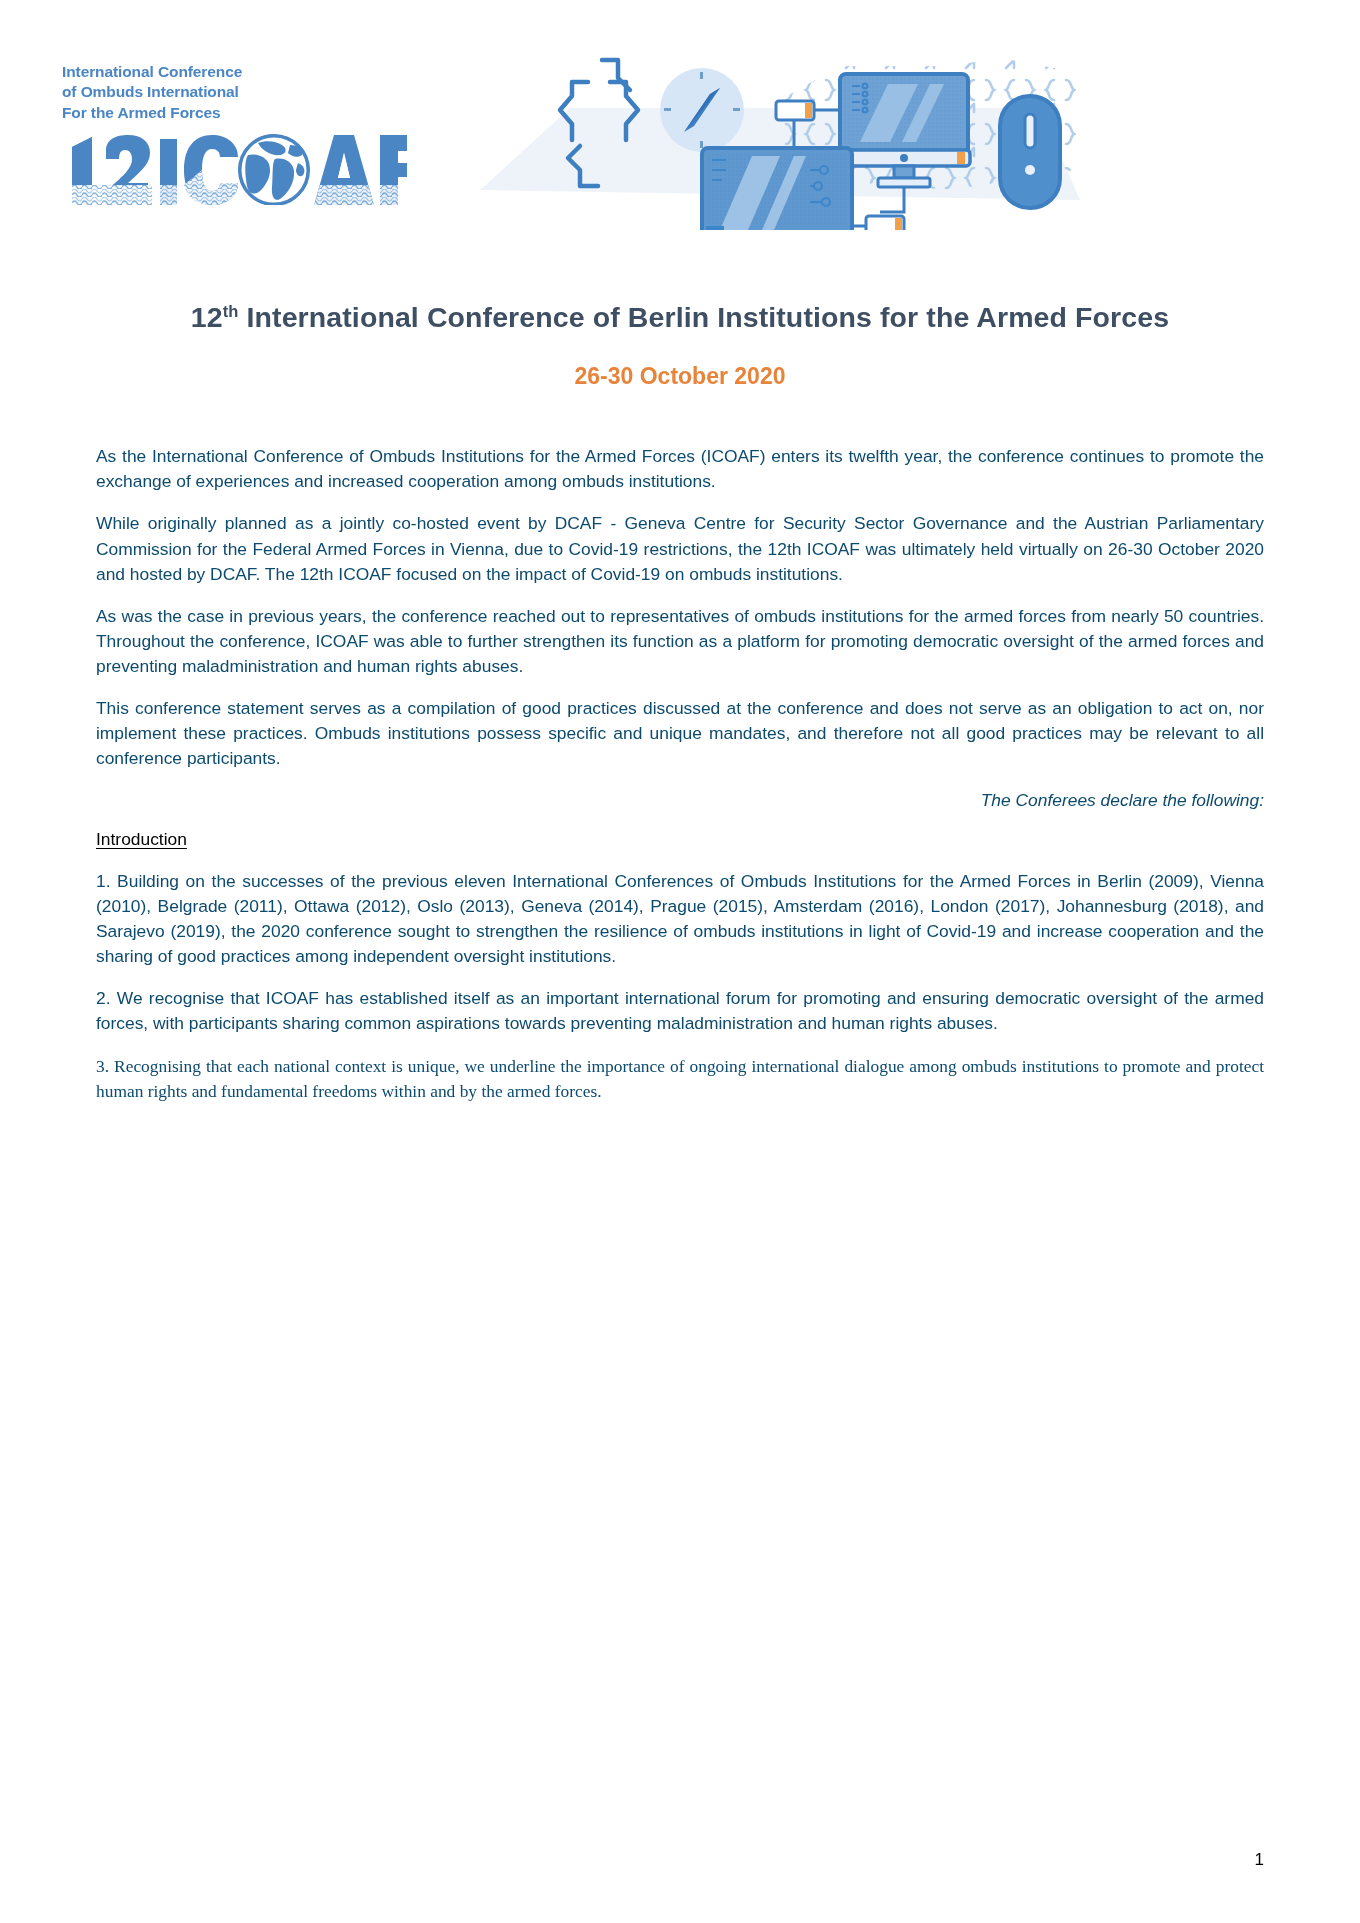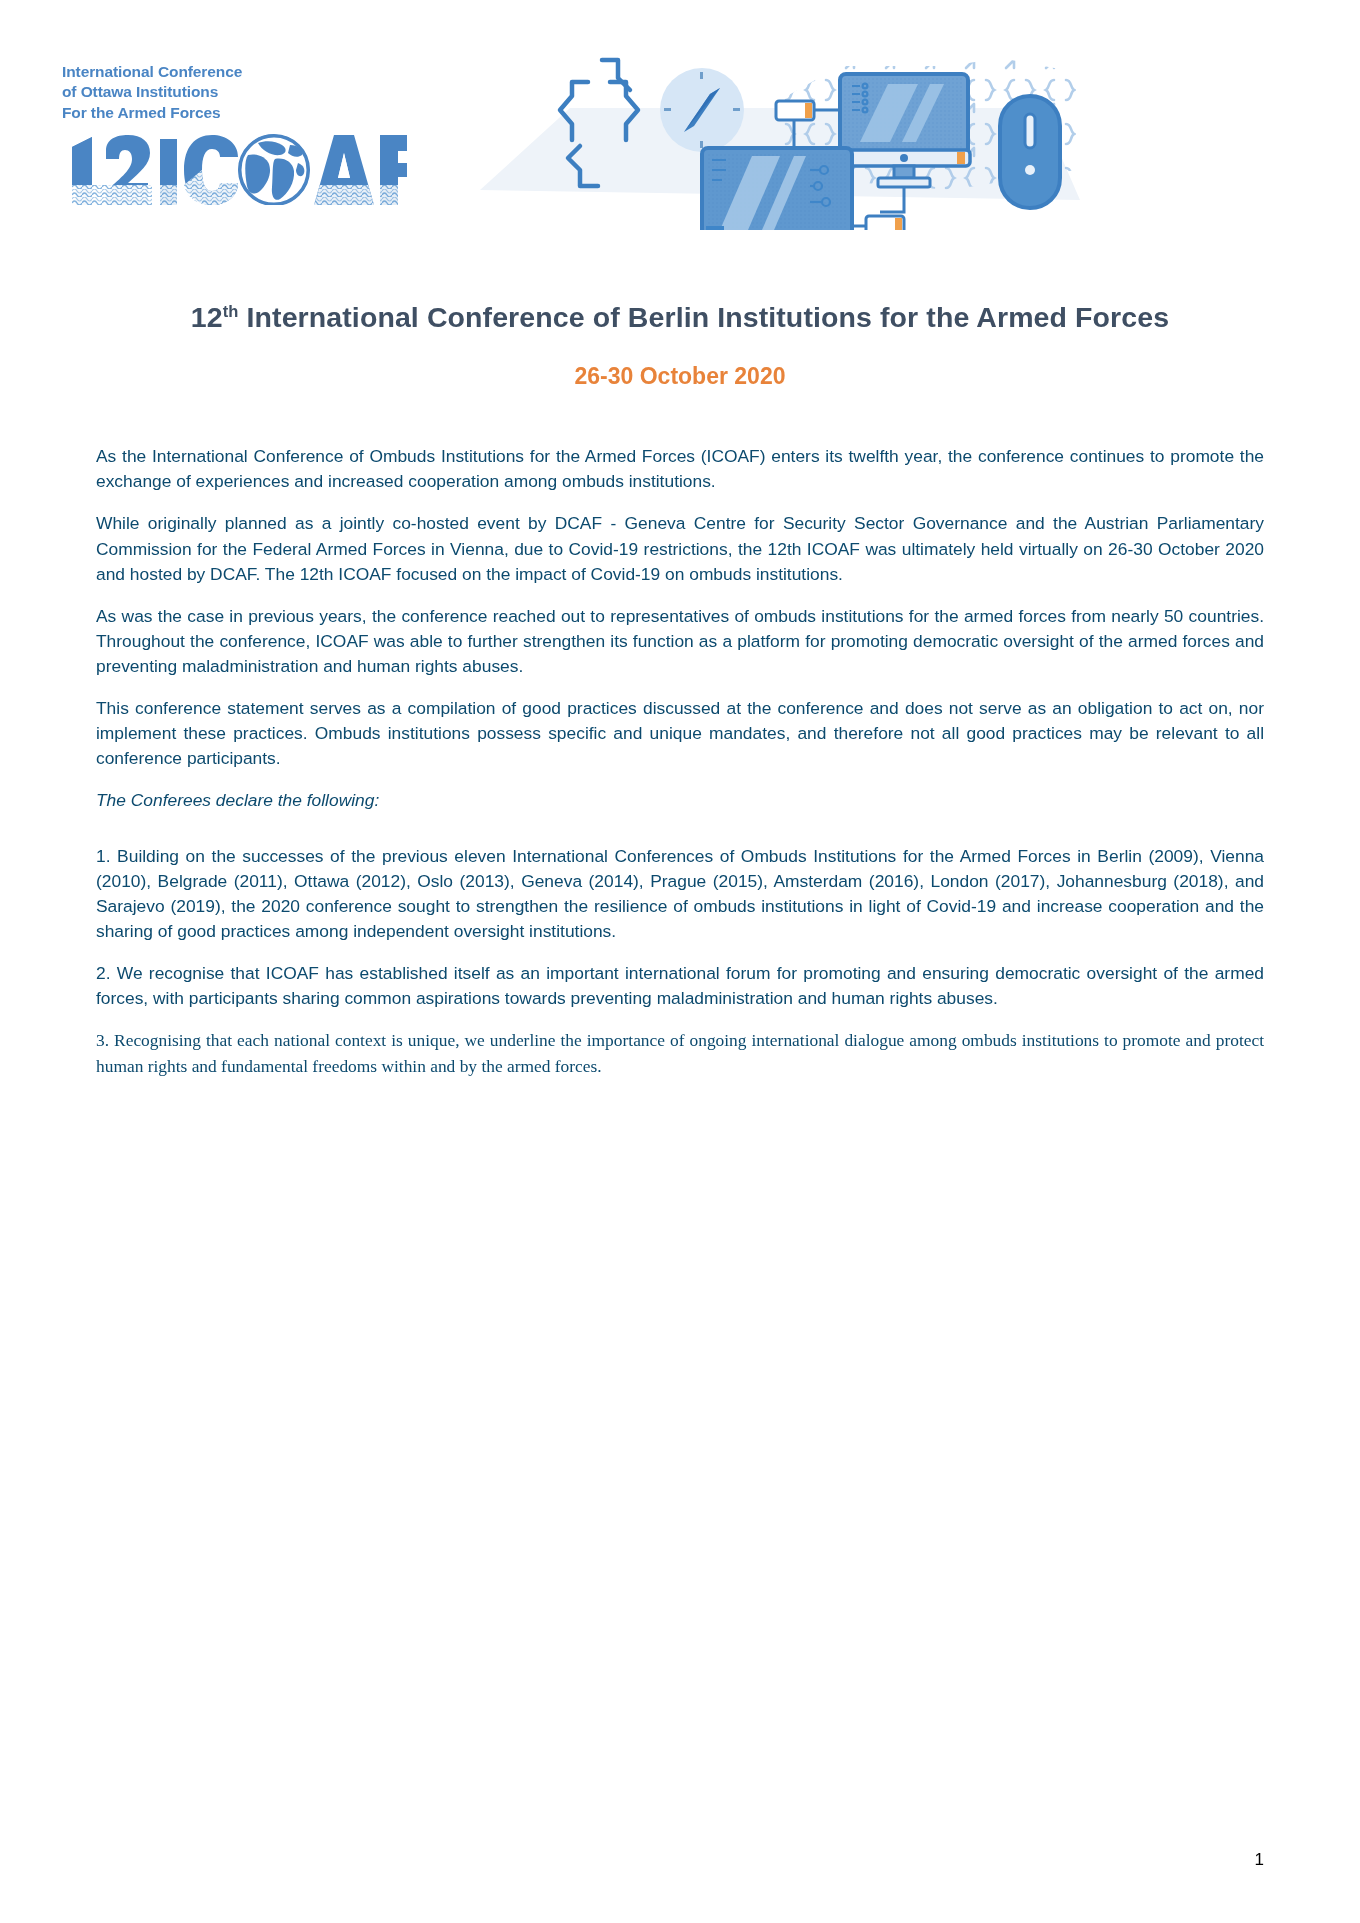"of Ottawa Institutions" div { text: Ottawa Institutions -> Ombuds International }
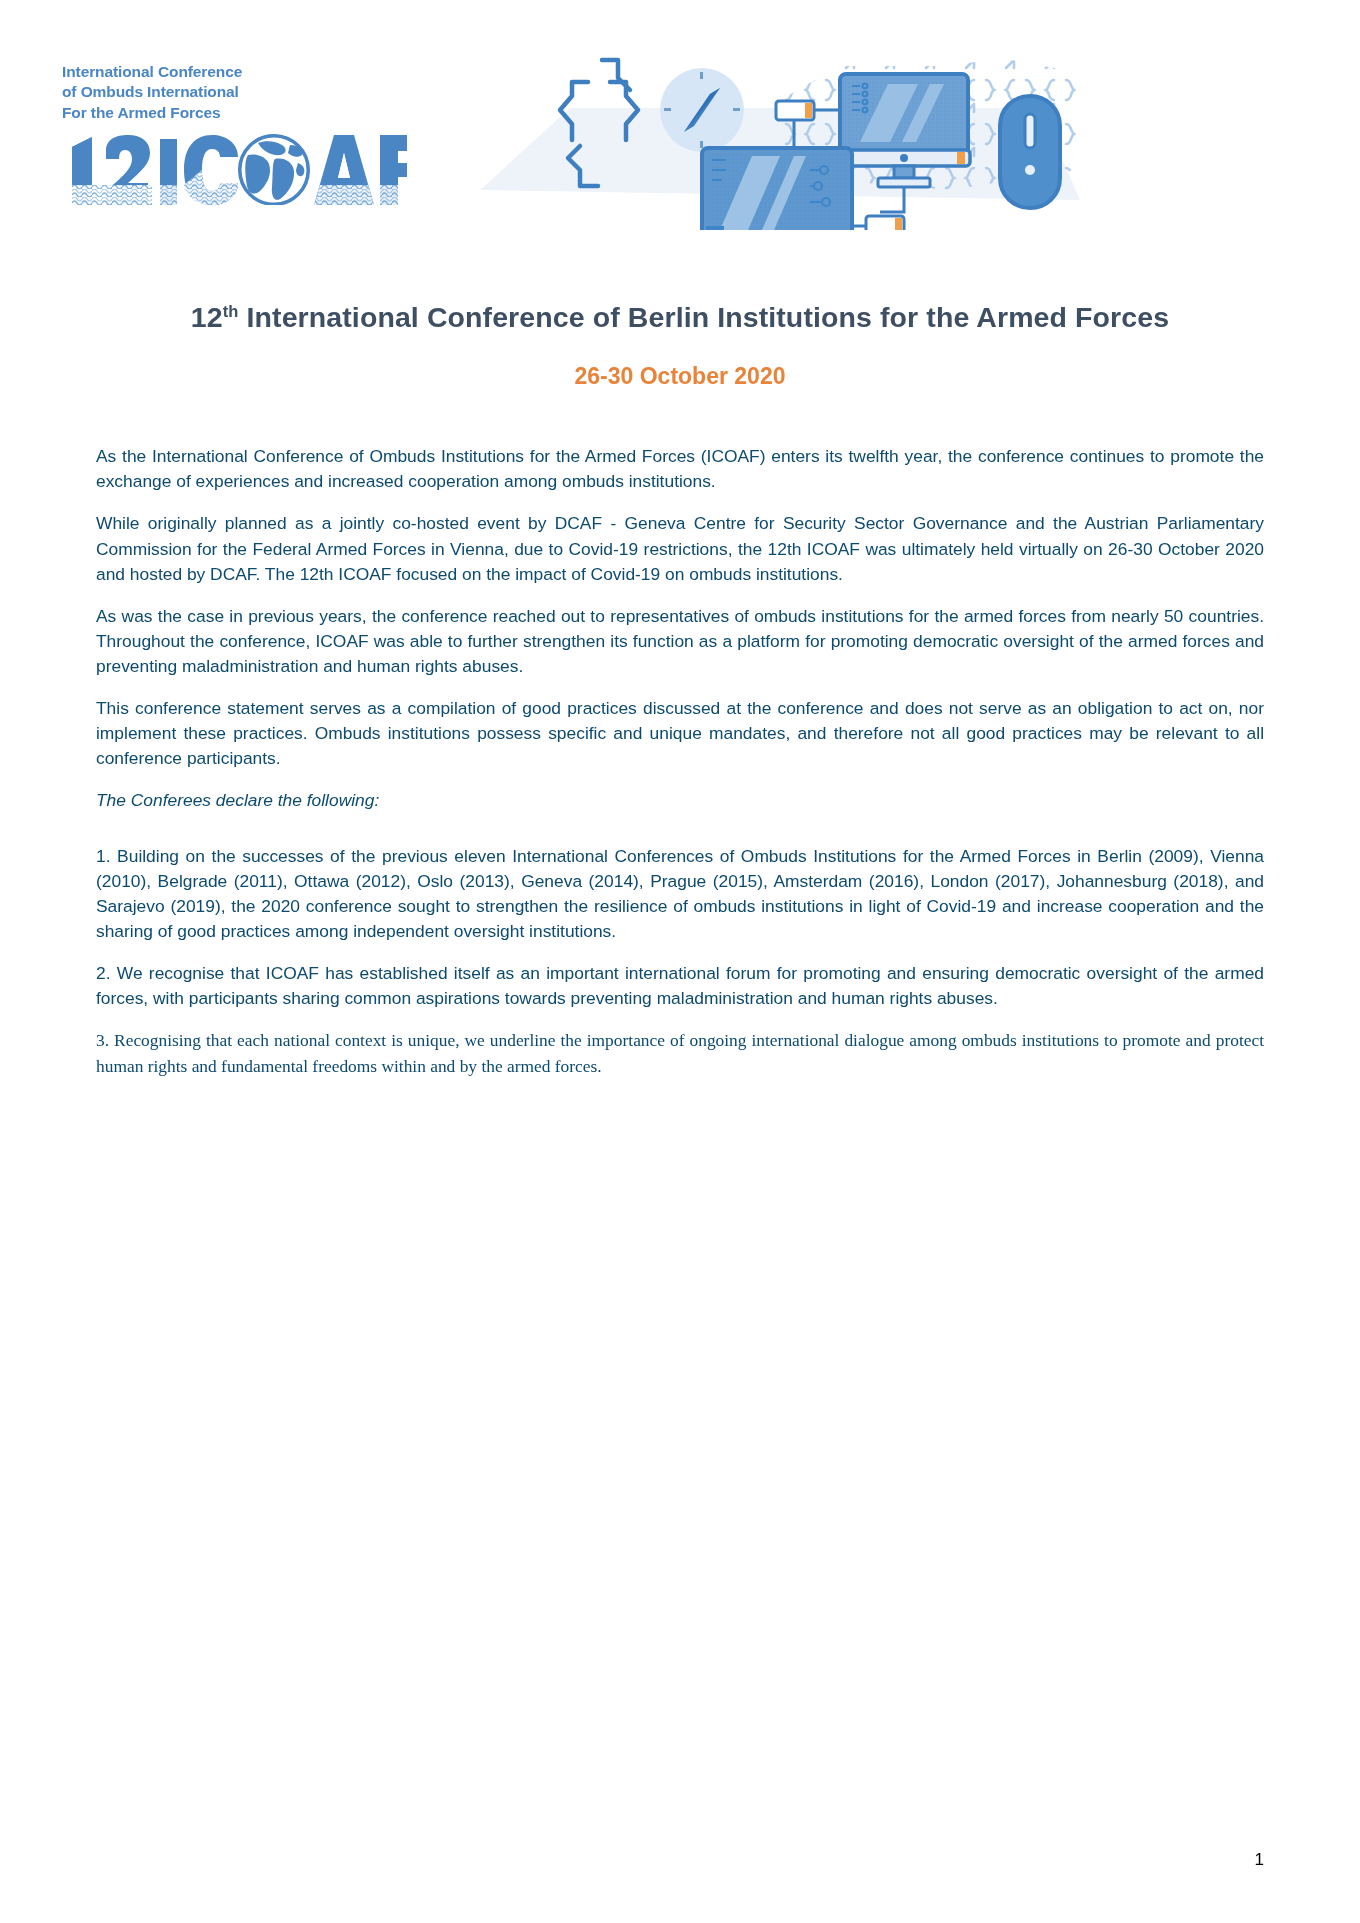"The Conferees declare the following:" p.italic-line { margin-bottom: 31px -> 14px; text-align: left -> right }
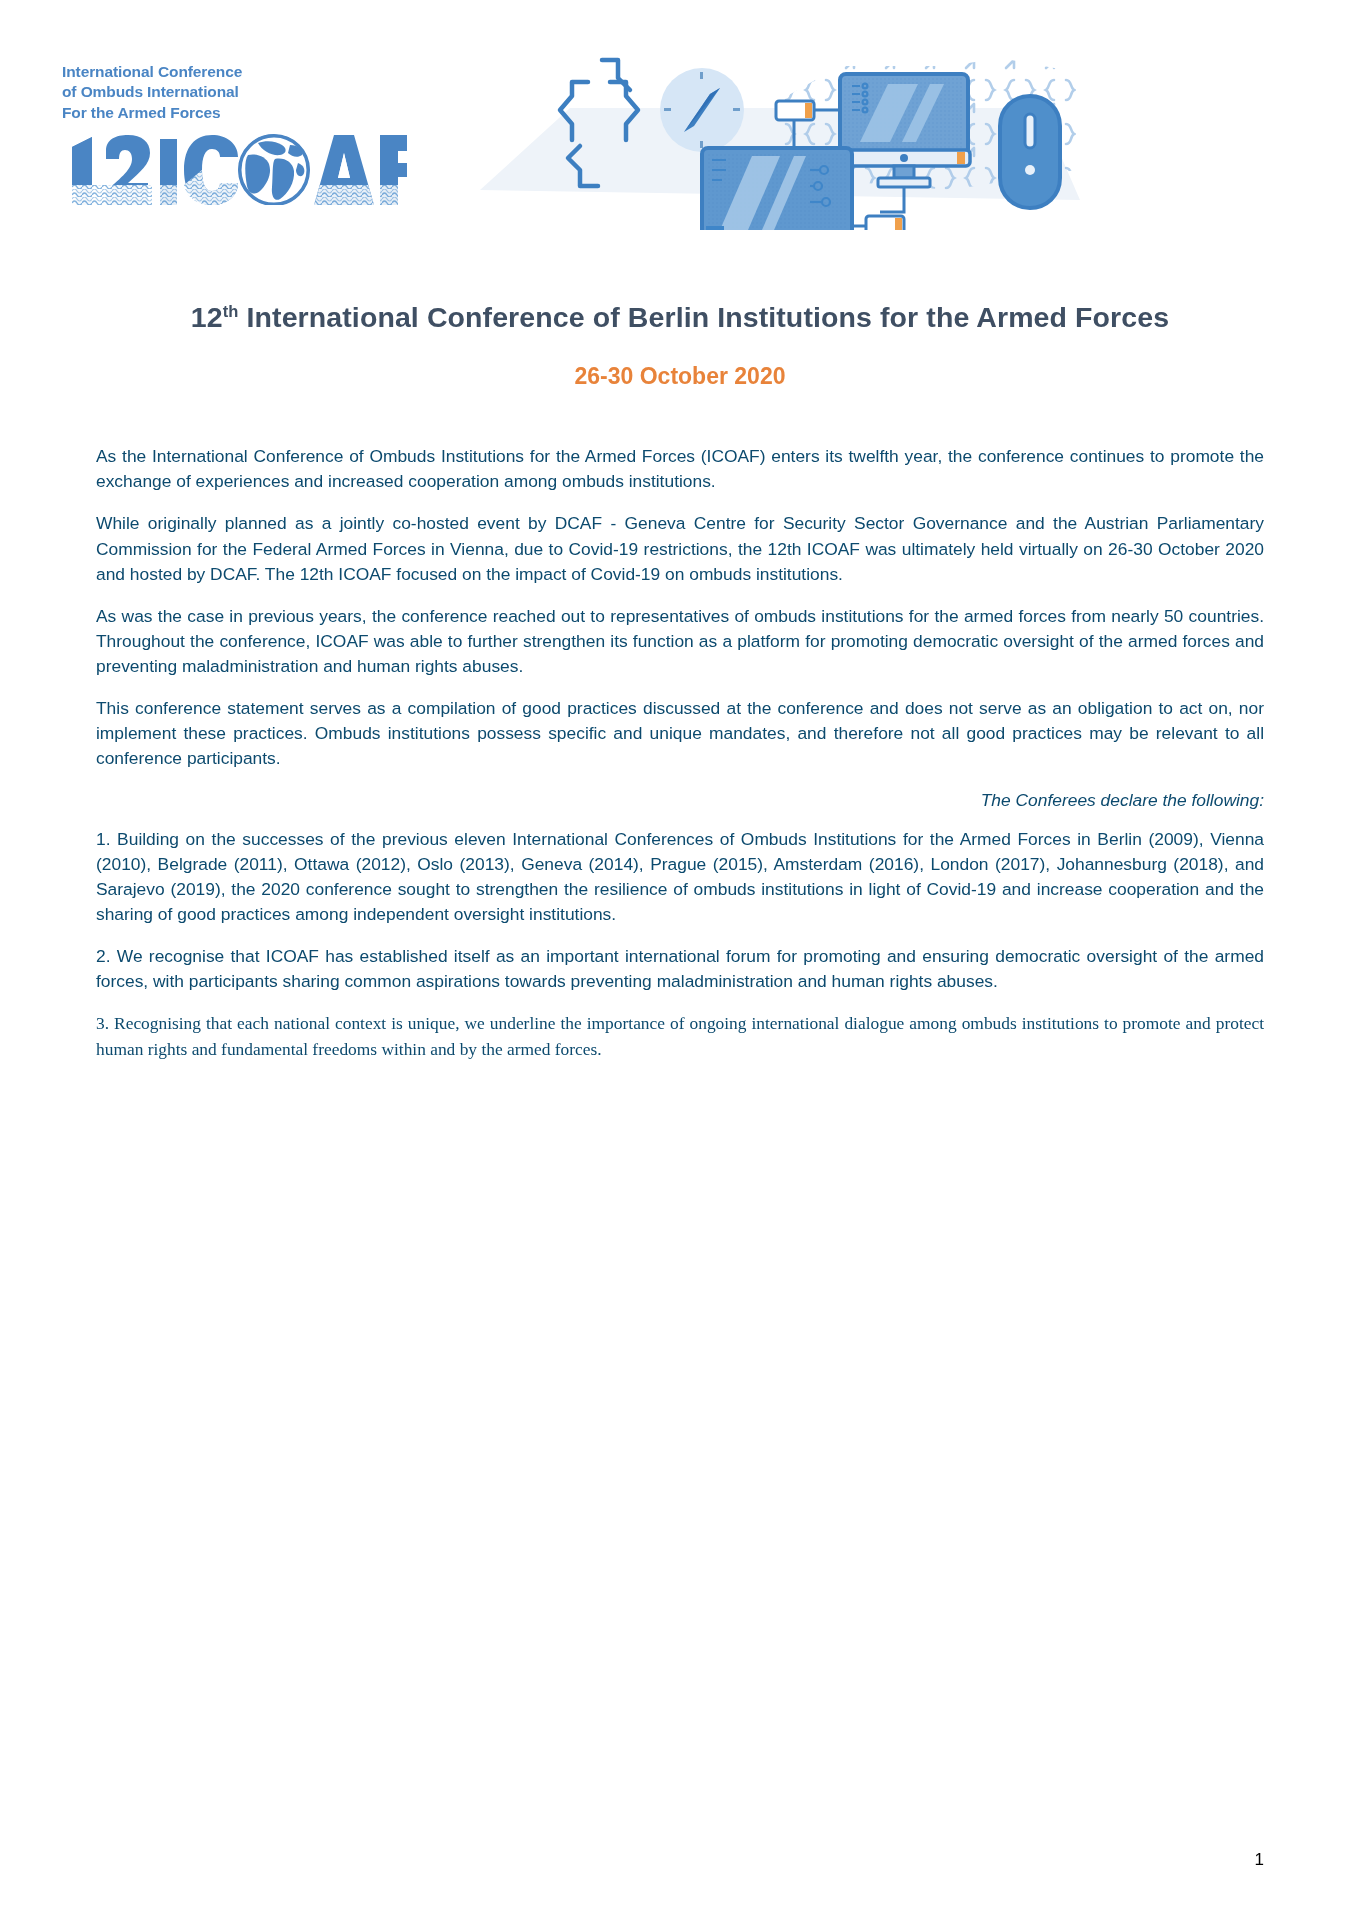"Introduction" div.section-head { html: none -> <div> <span>Introduction</span> </div> }
